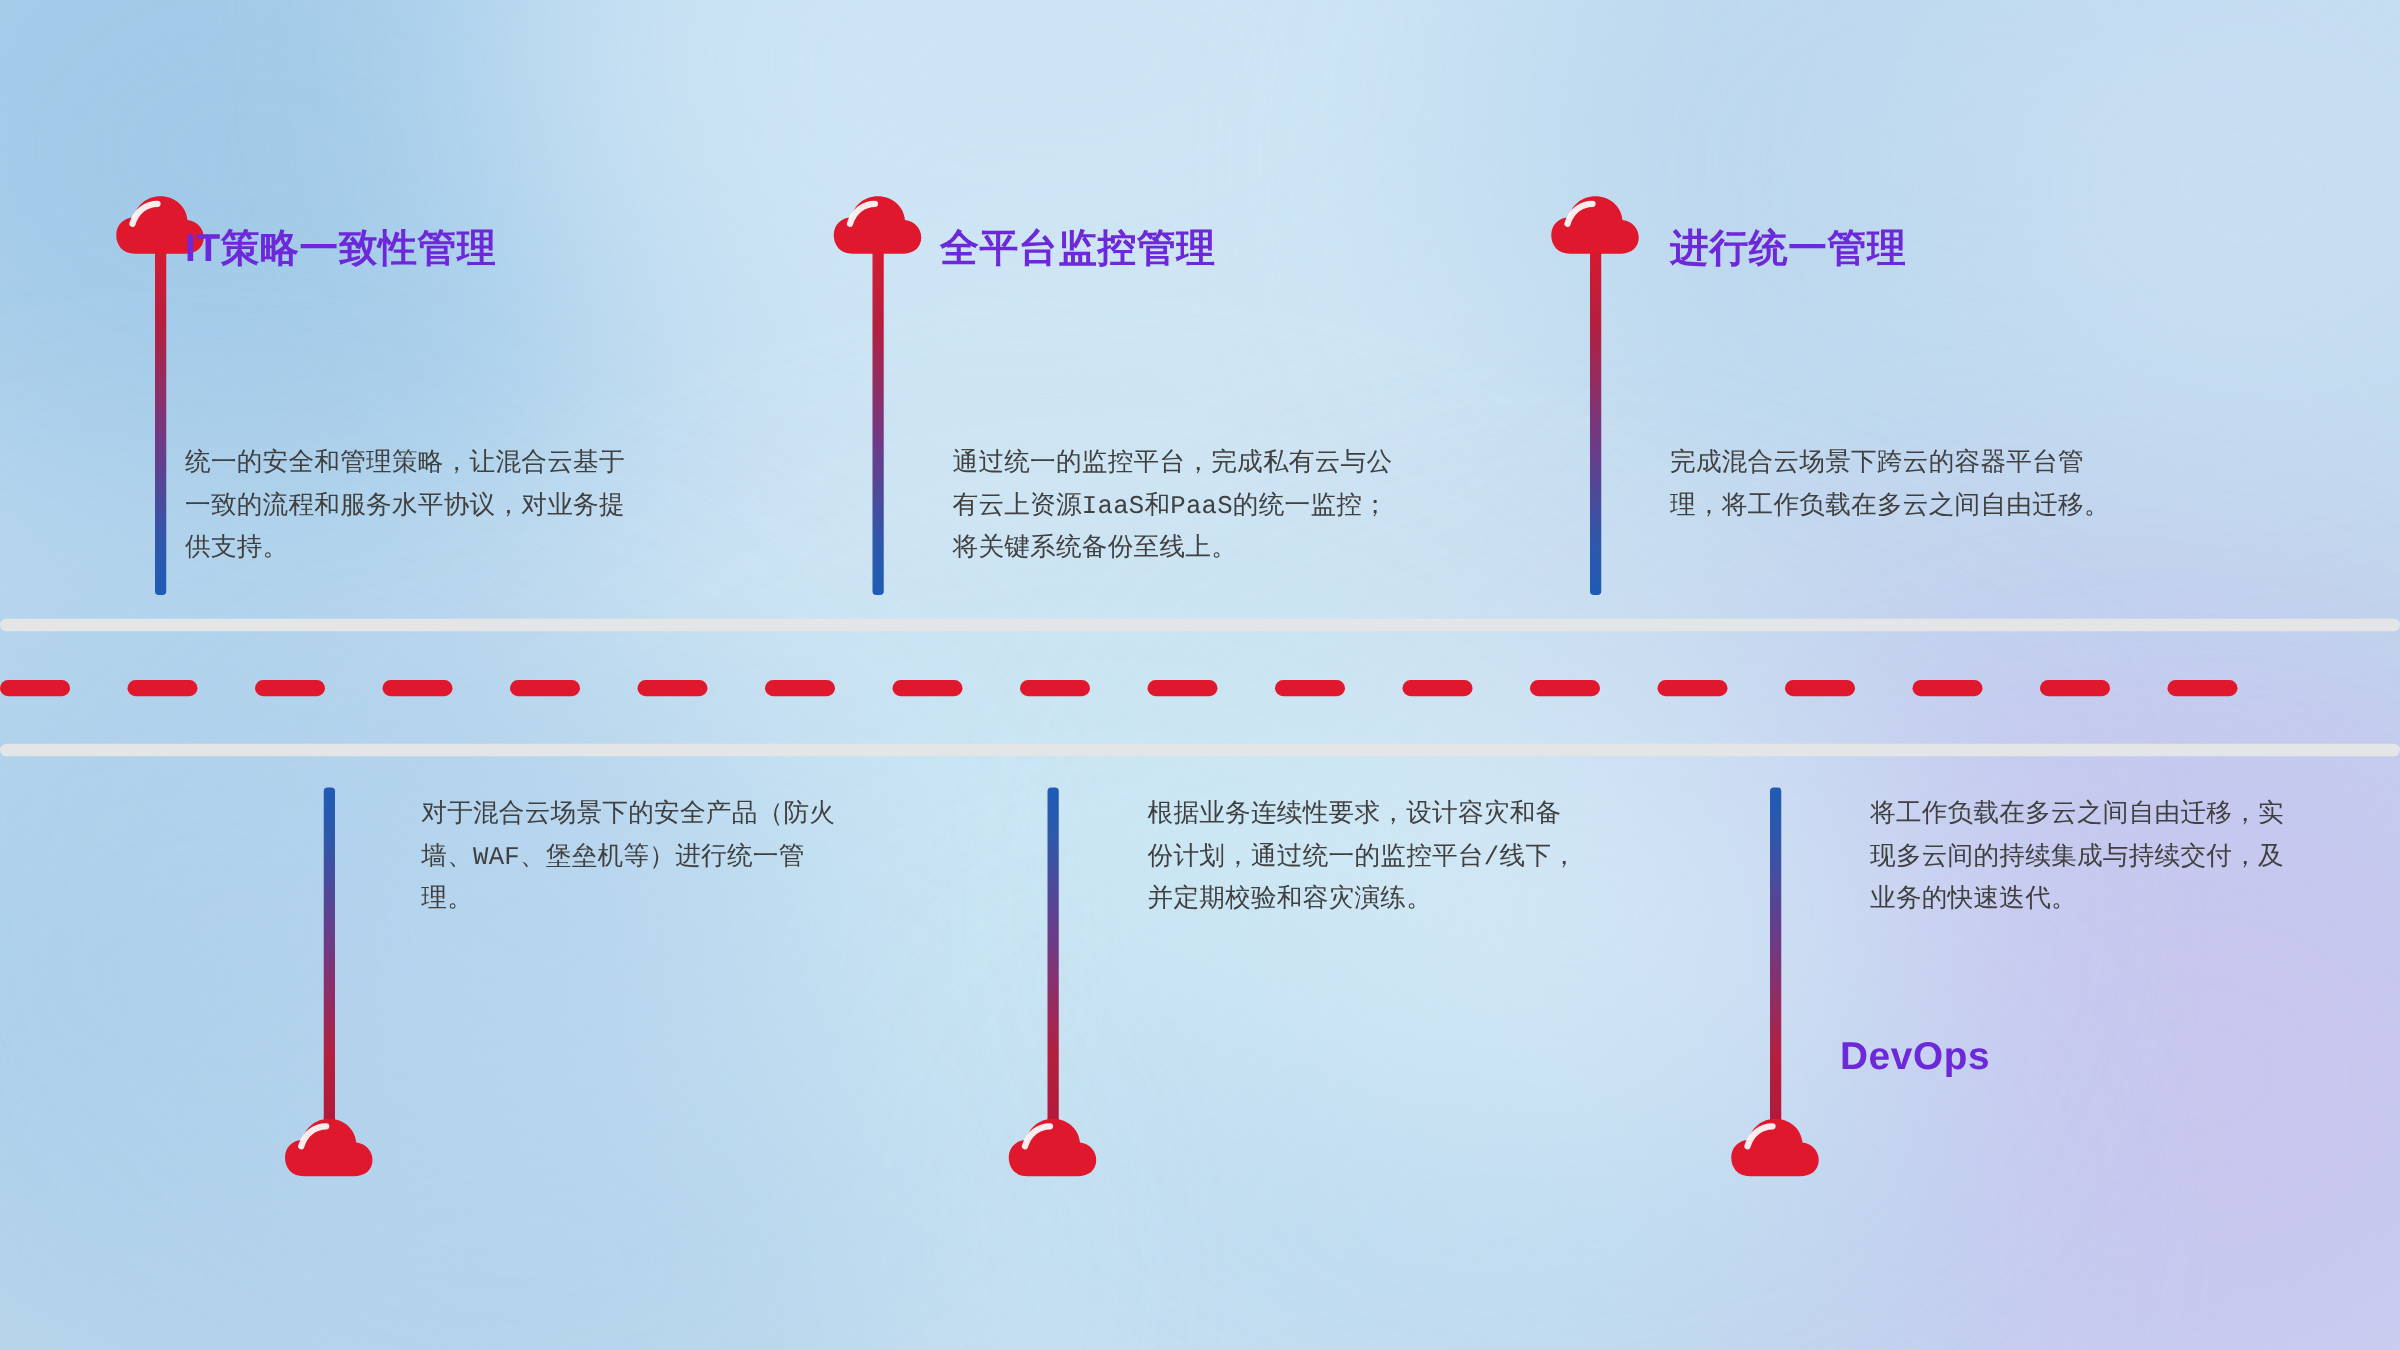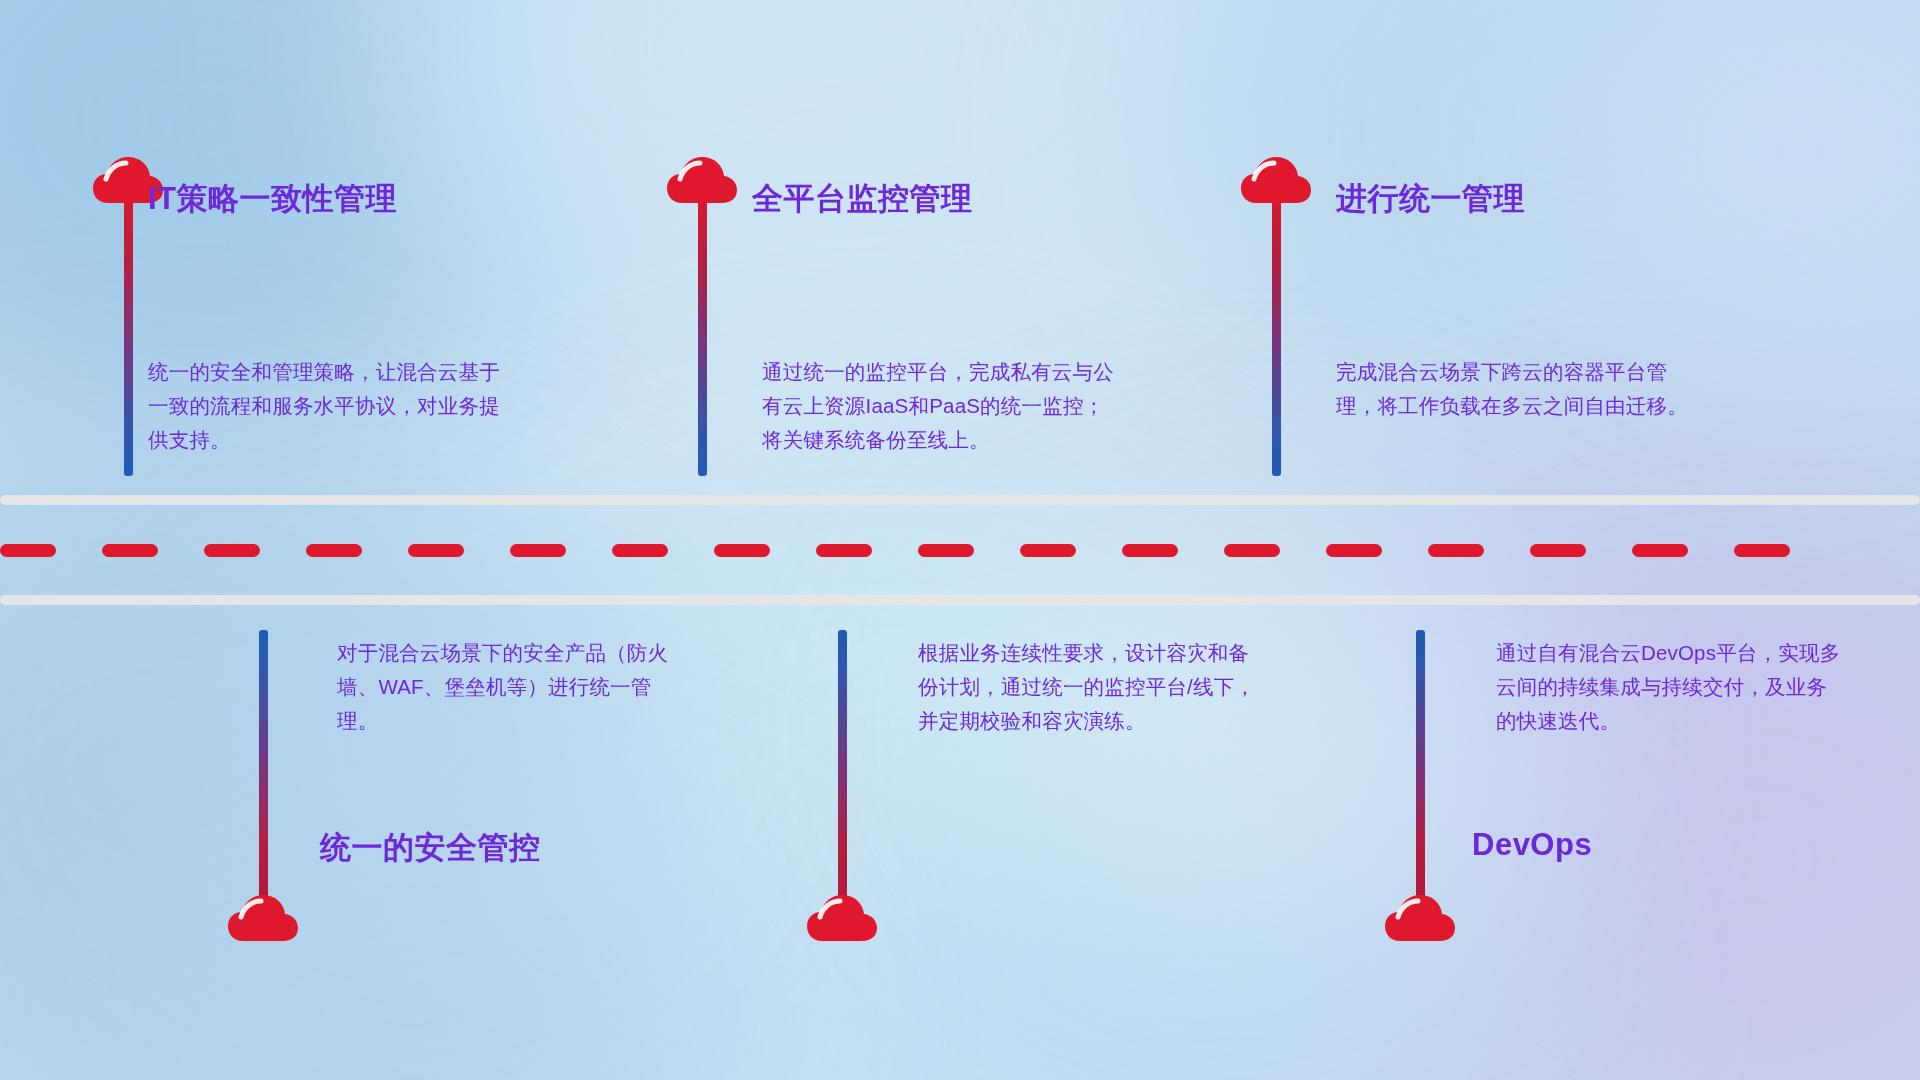"统一的安全和管理策略，让混合云基于一致的流程和服务水平协议，对业务提供支持。" .card-body { color: #6d28d9 -> #404040; font-family: none -> Liberation Mono, monospace }
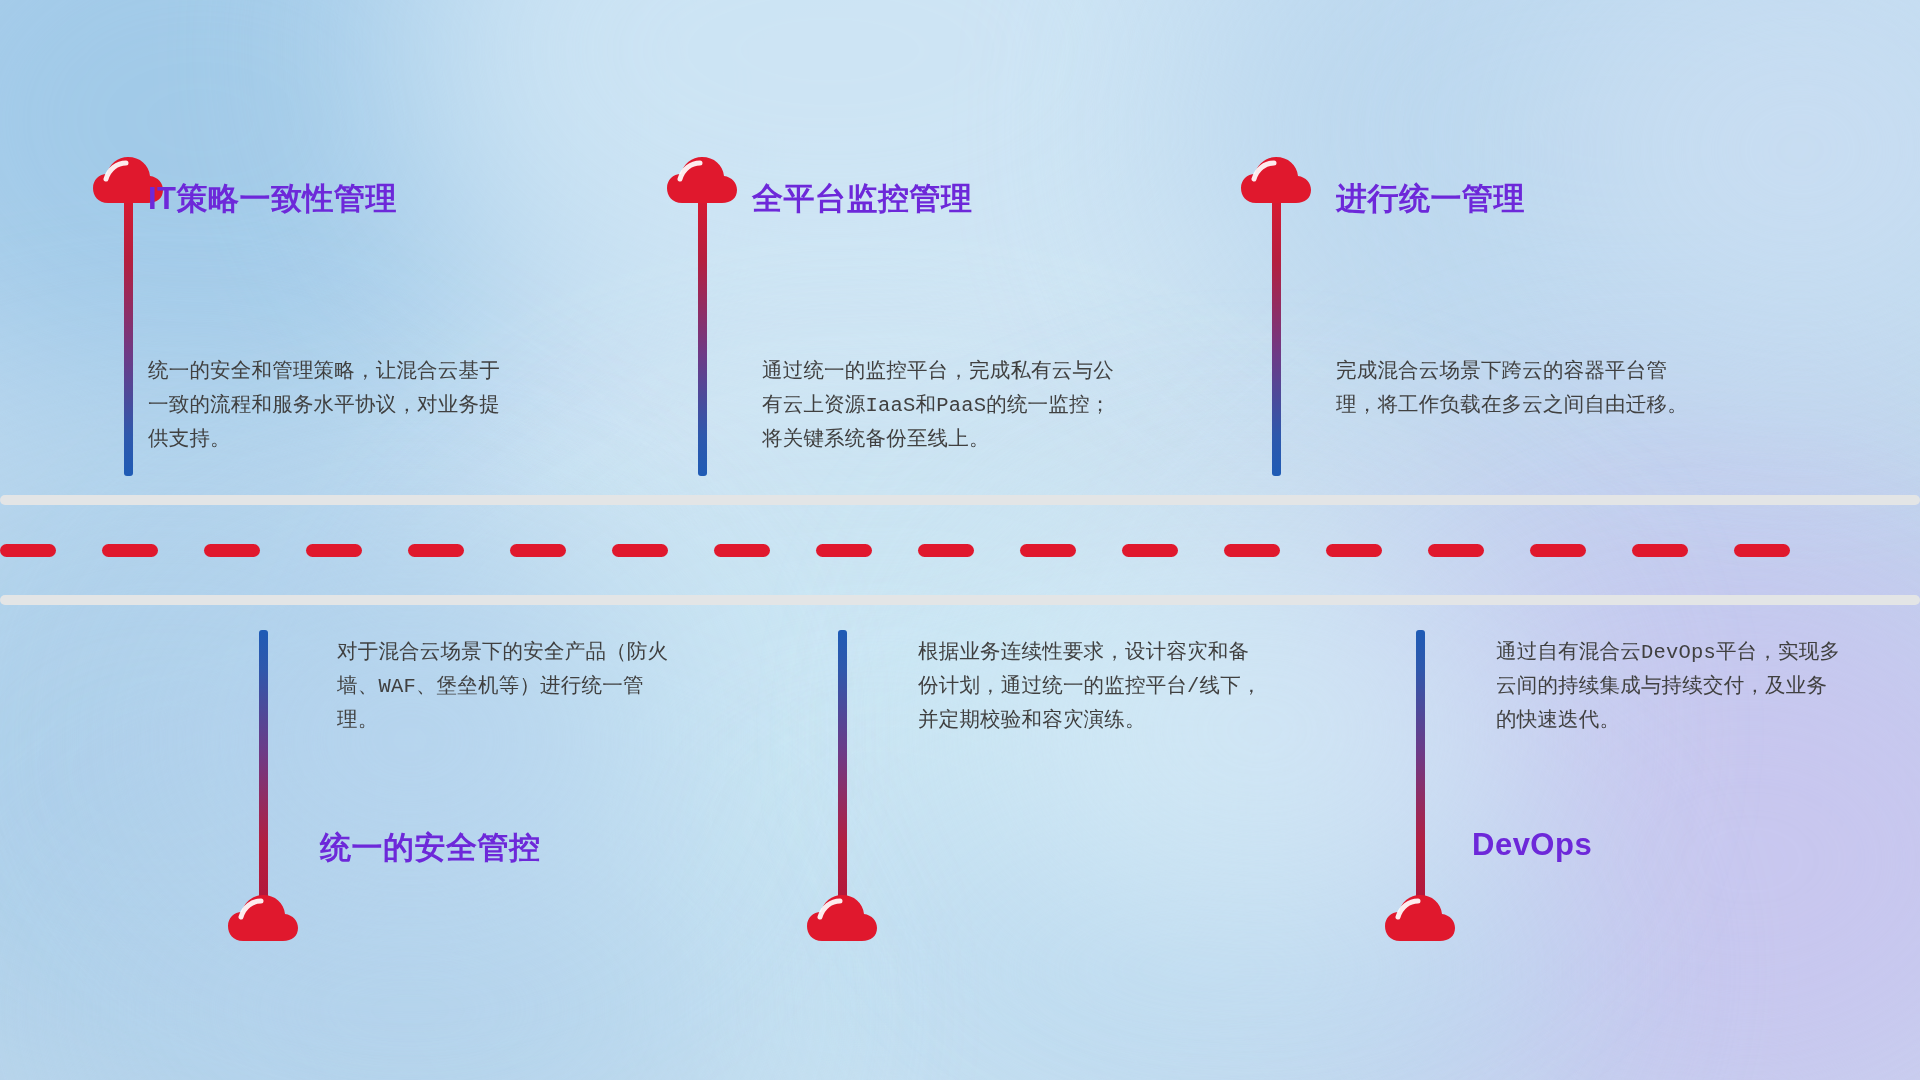"通过自有混合云DevOps平台，实现多云间的持续集成与持续交付，及业务的快速迭代" div.card-body { text: 通过自有混合云DevOps平台 -> 将工作负载在多云之间自由迁移 }
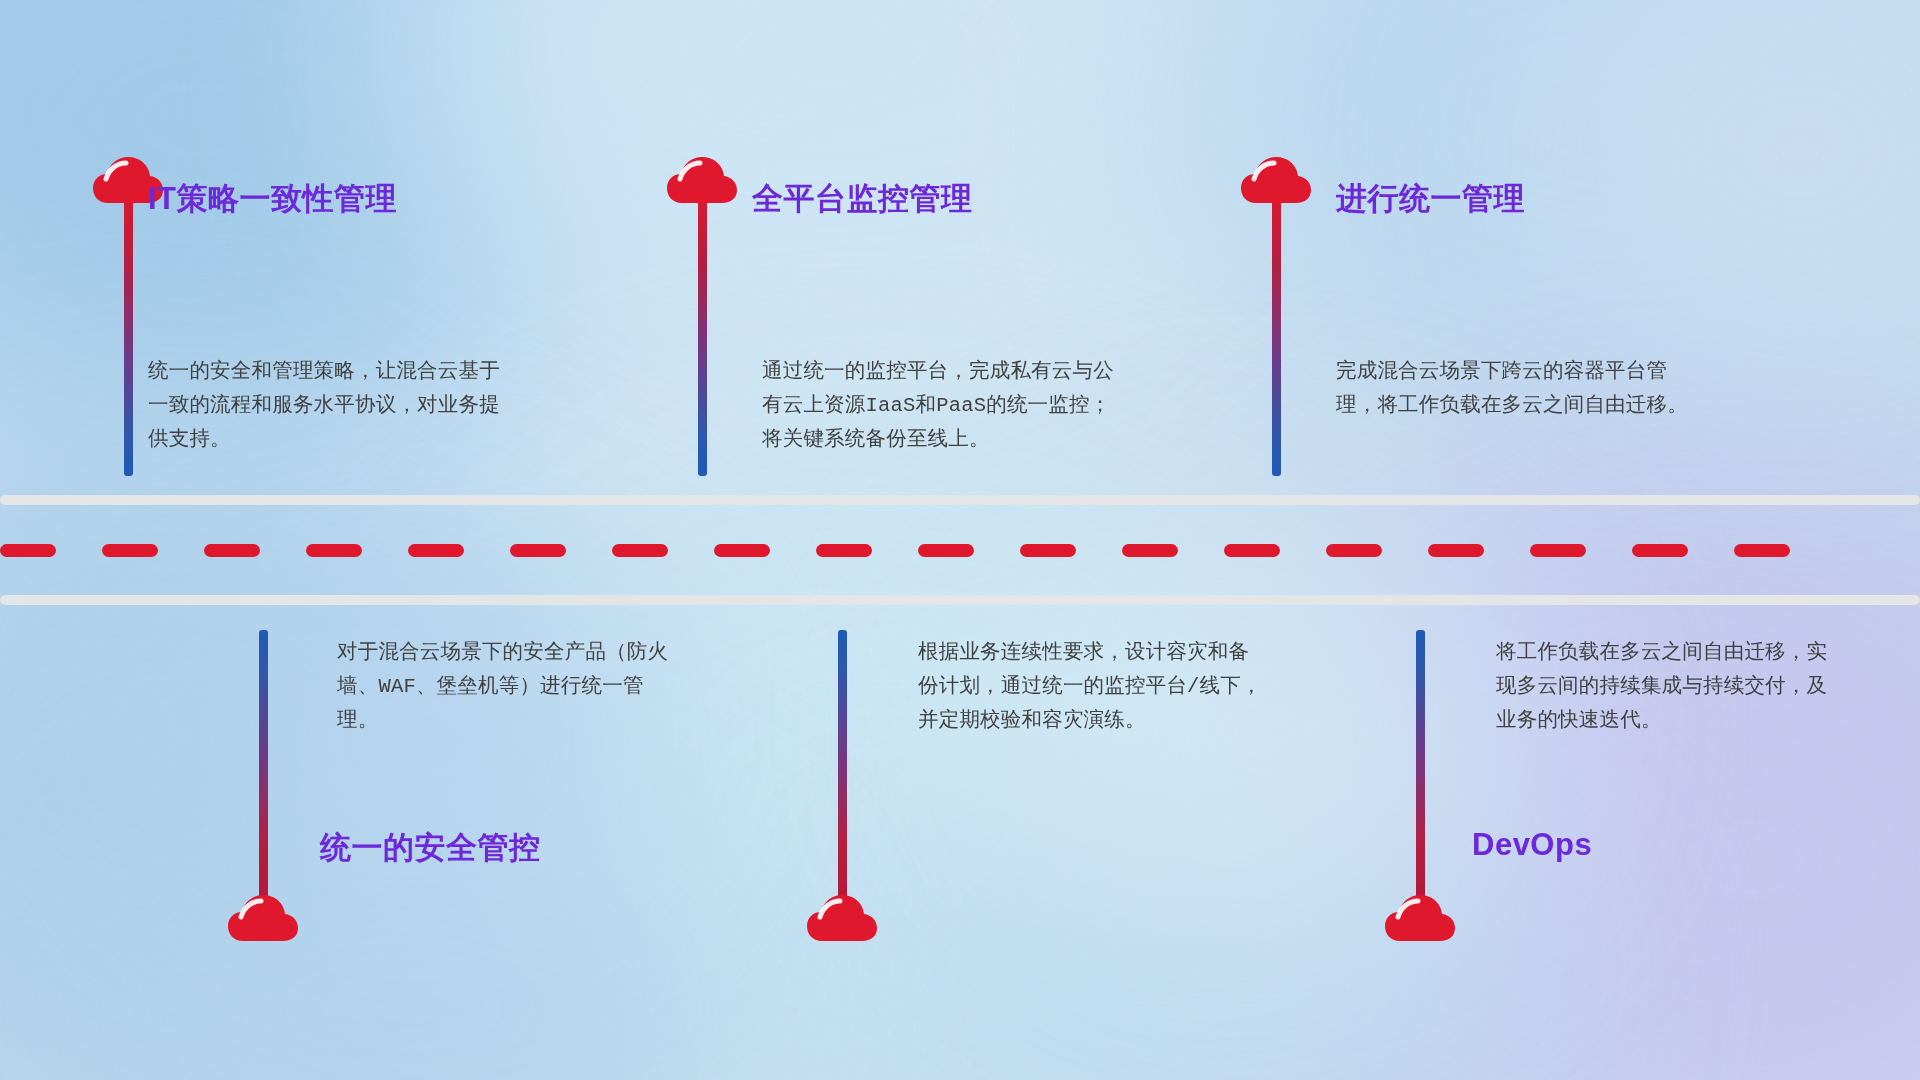"统一的安全管控" div.card-title { html: <div>统一的安全管控</div> -> none }
